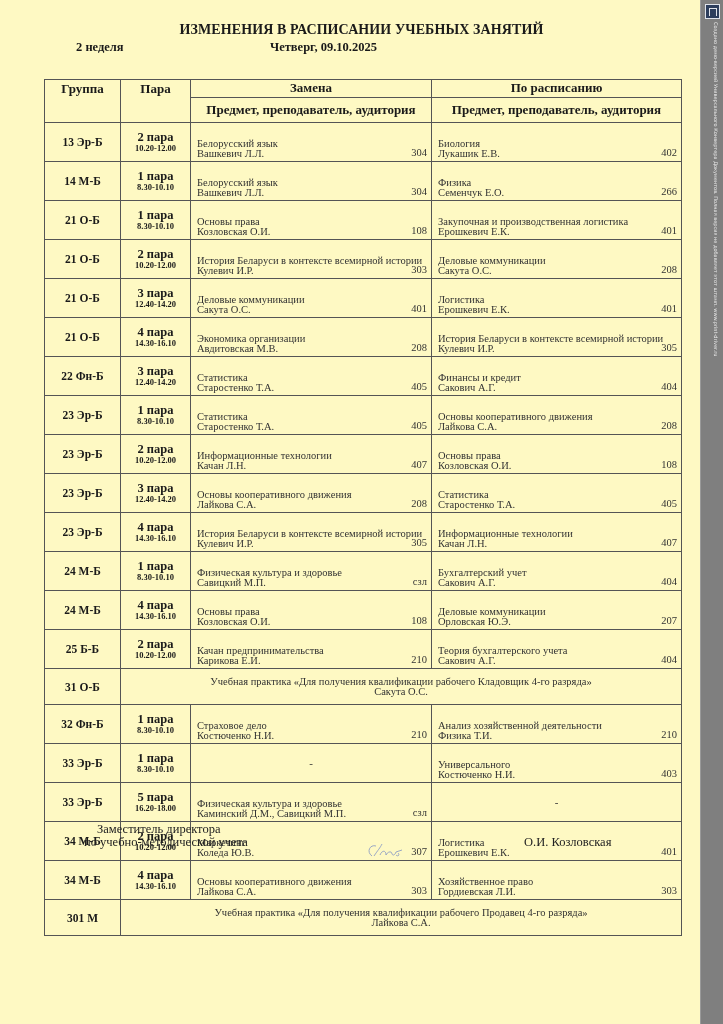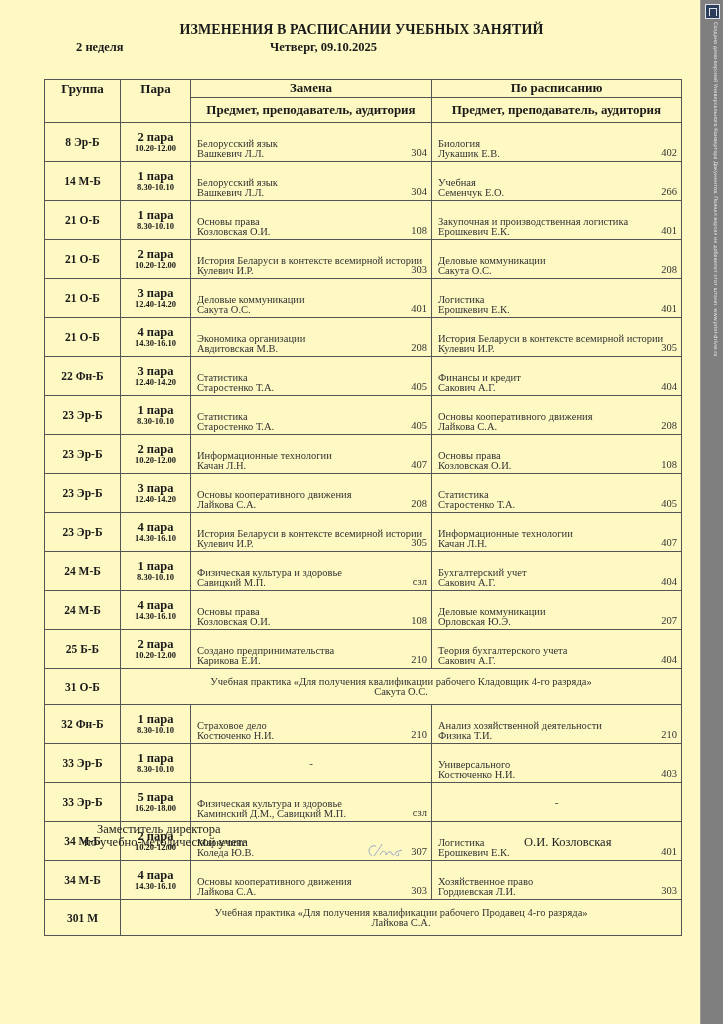"8 Эр-Б" td.group { text: 8 -> 13 }
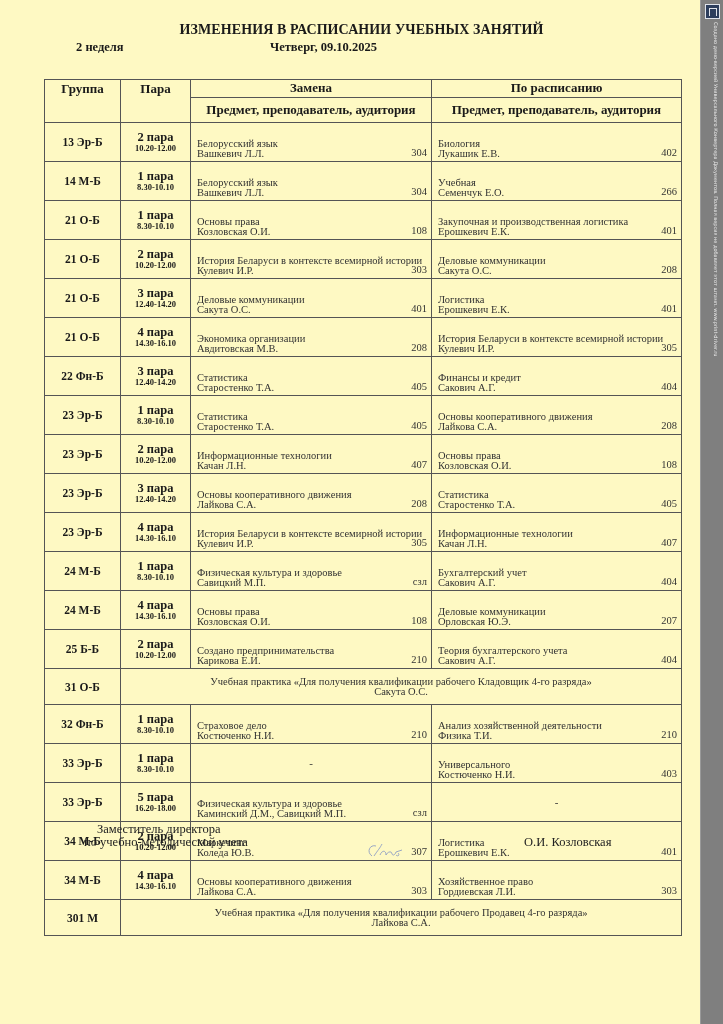"Учебная" span.subj { text: Учебная -> Физика }
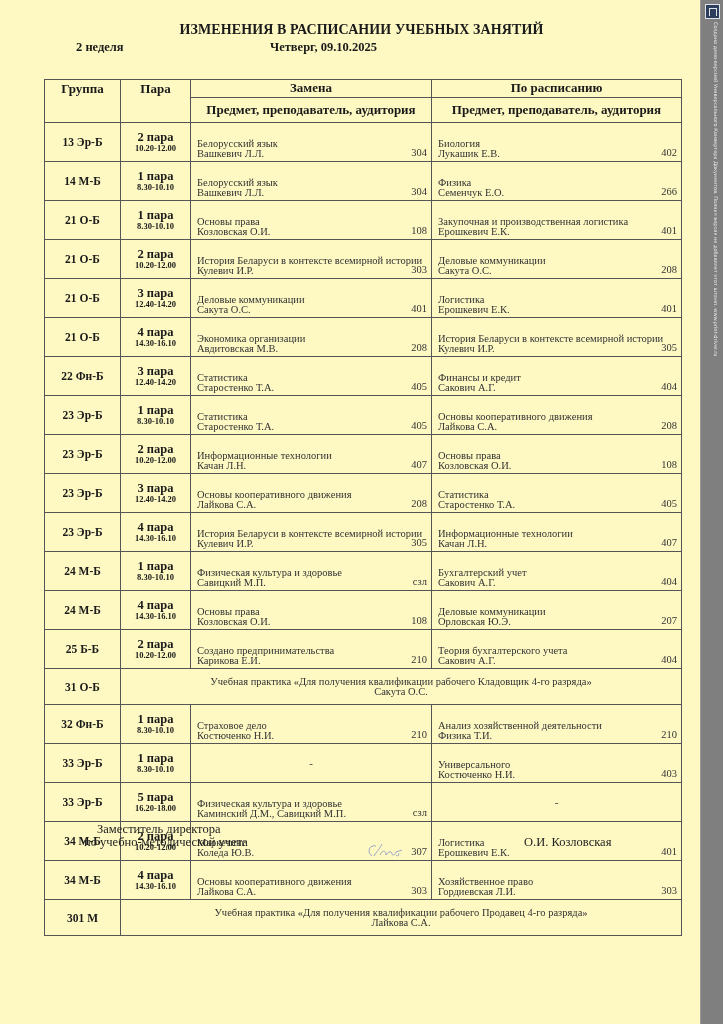"Создано предпринимательства" span.subj { text: Создано -> Качан }
